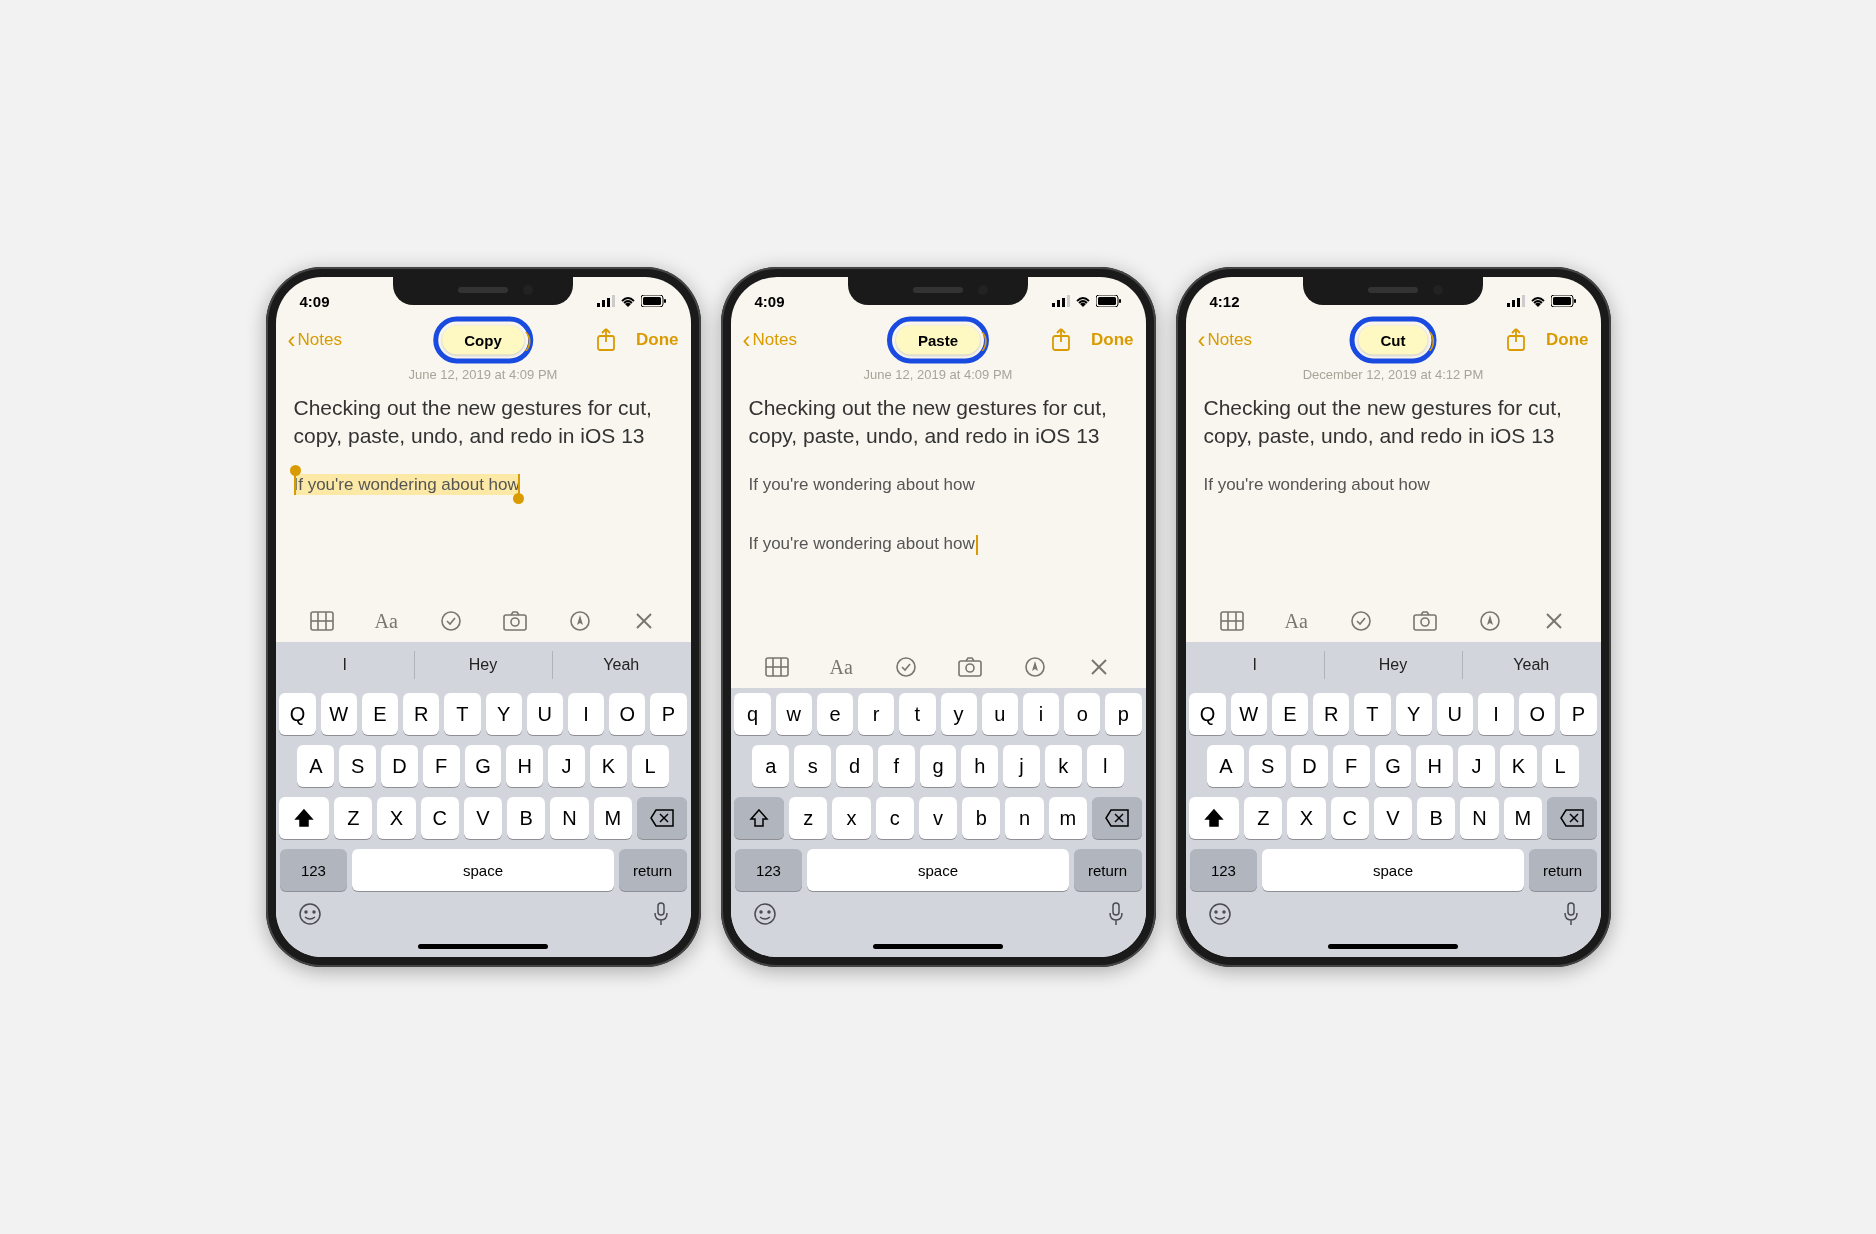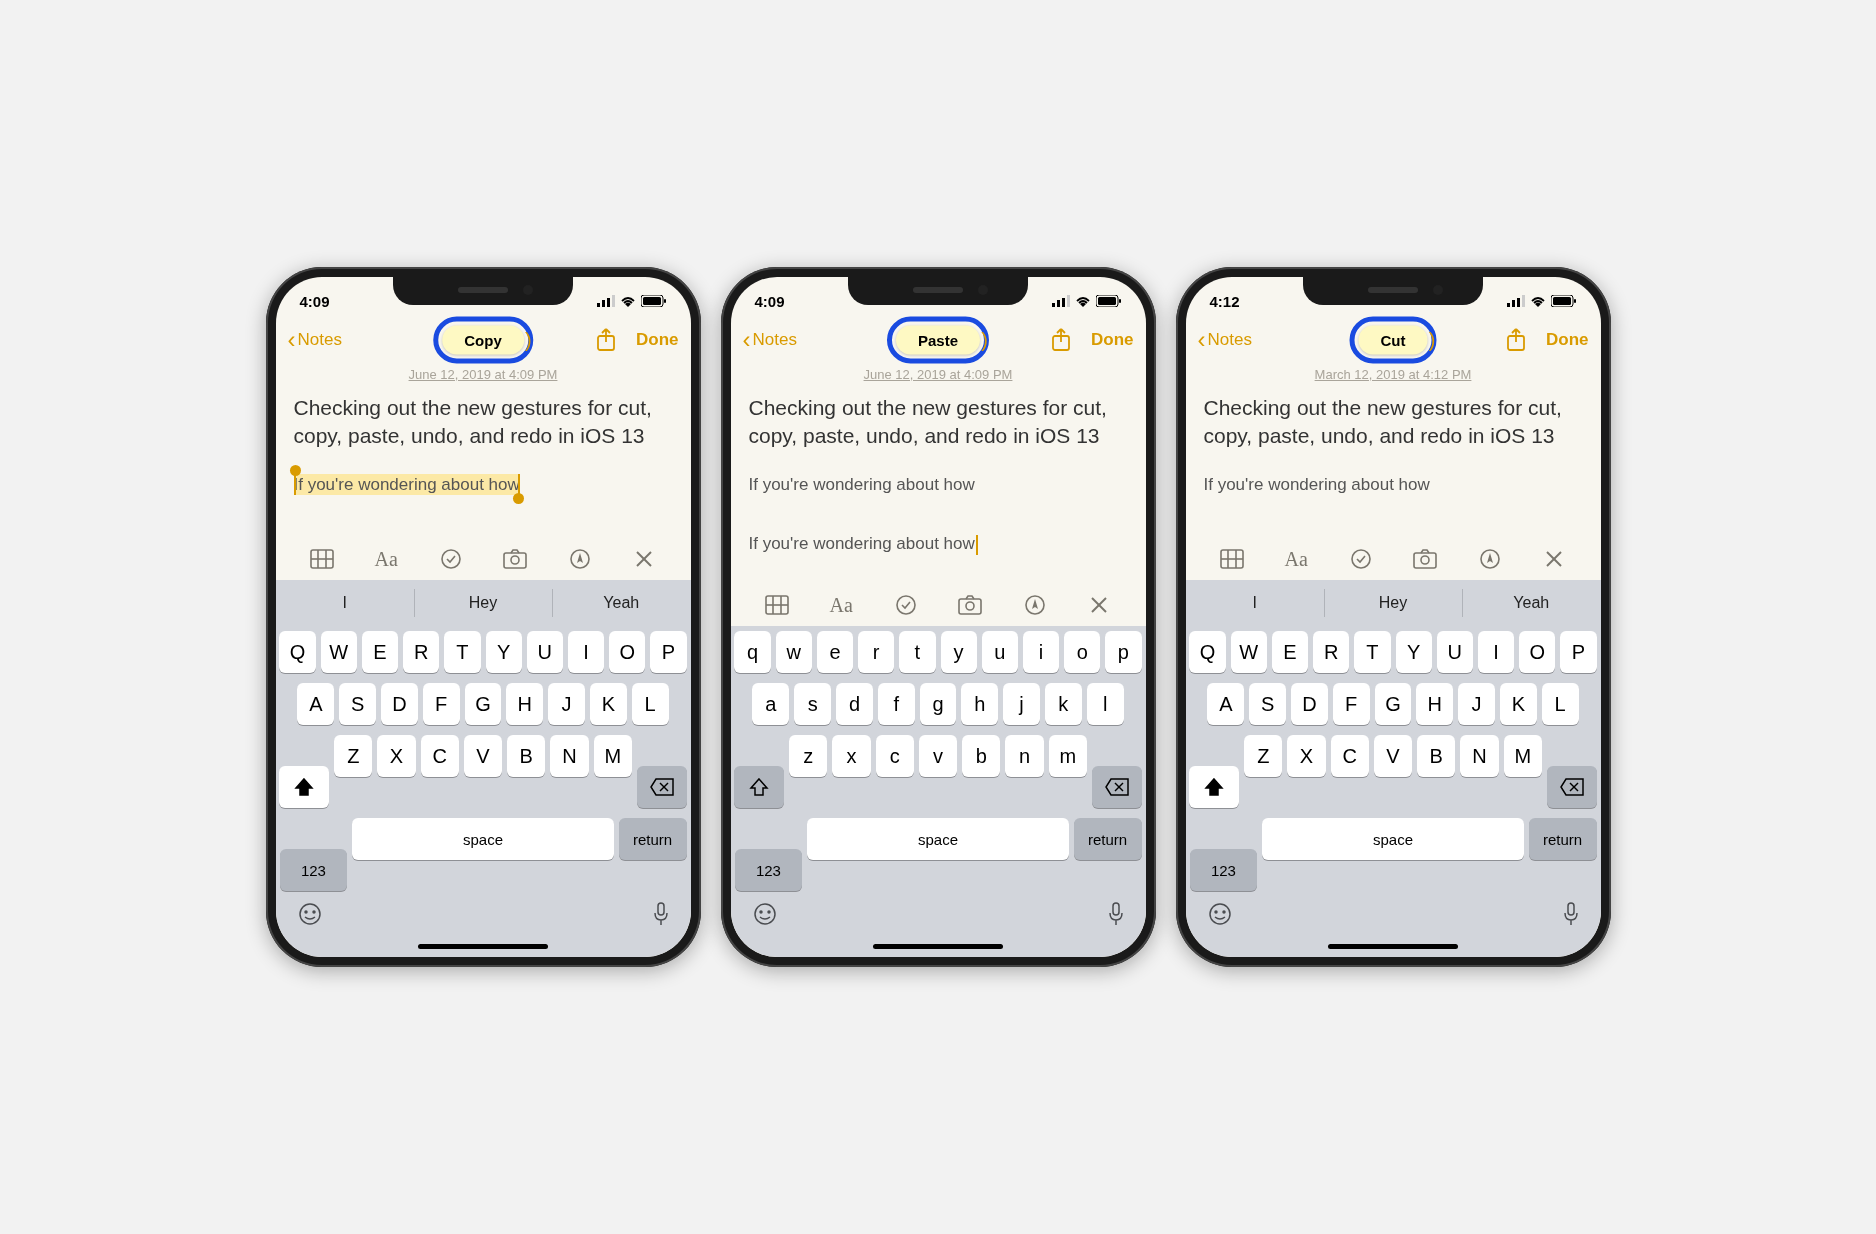"June 12, 2019 at 4:09" .timestamp { text-decoration: underline -> none }
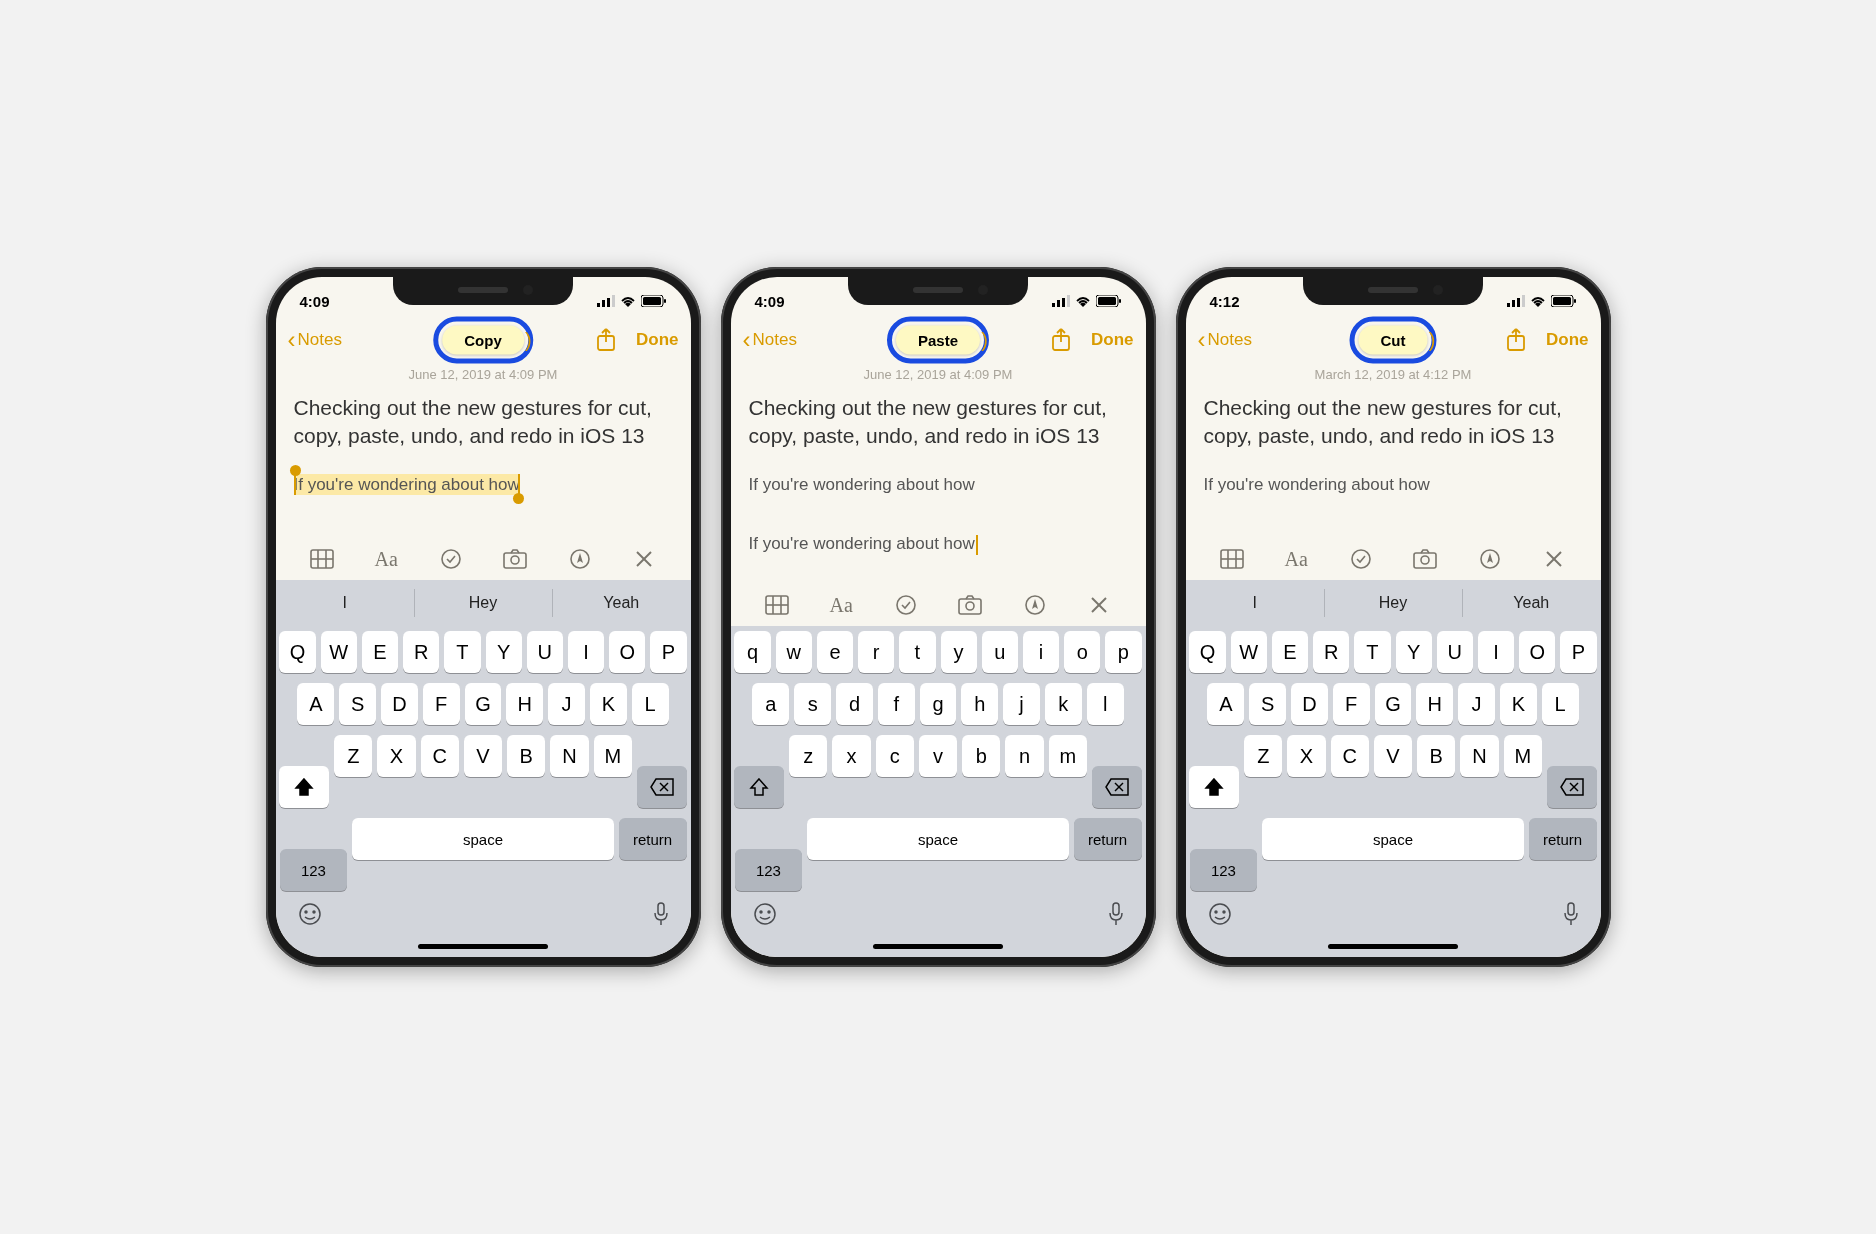"March 12, 2019 at 4:12" div.timestamp { text: March -> December }
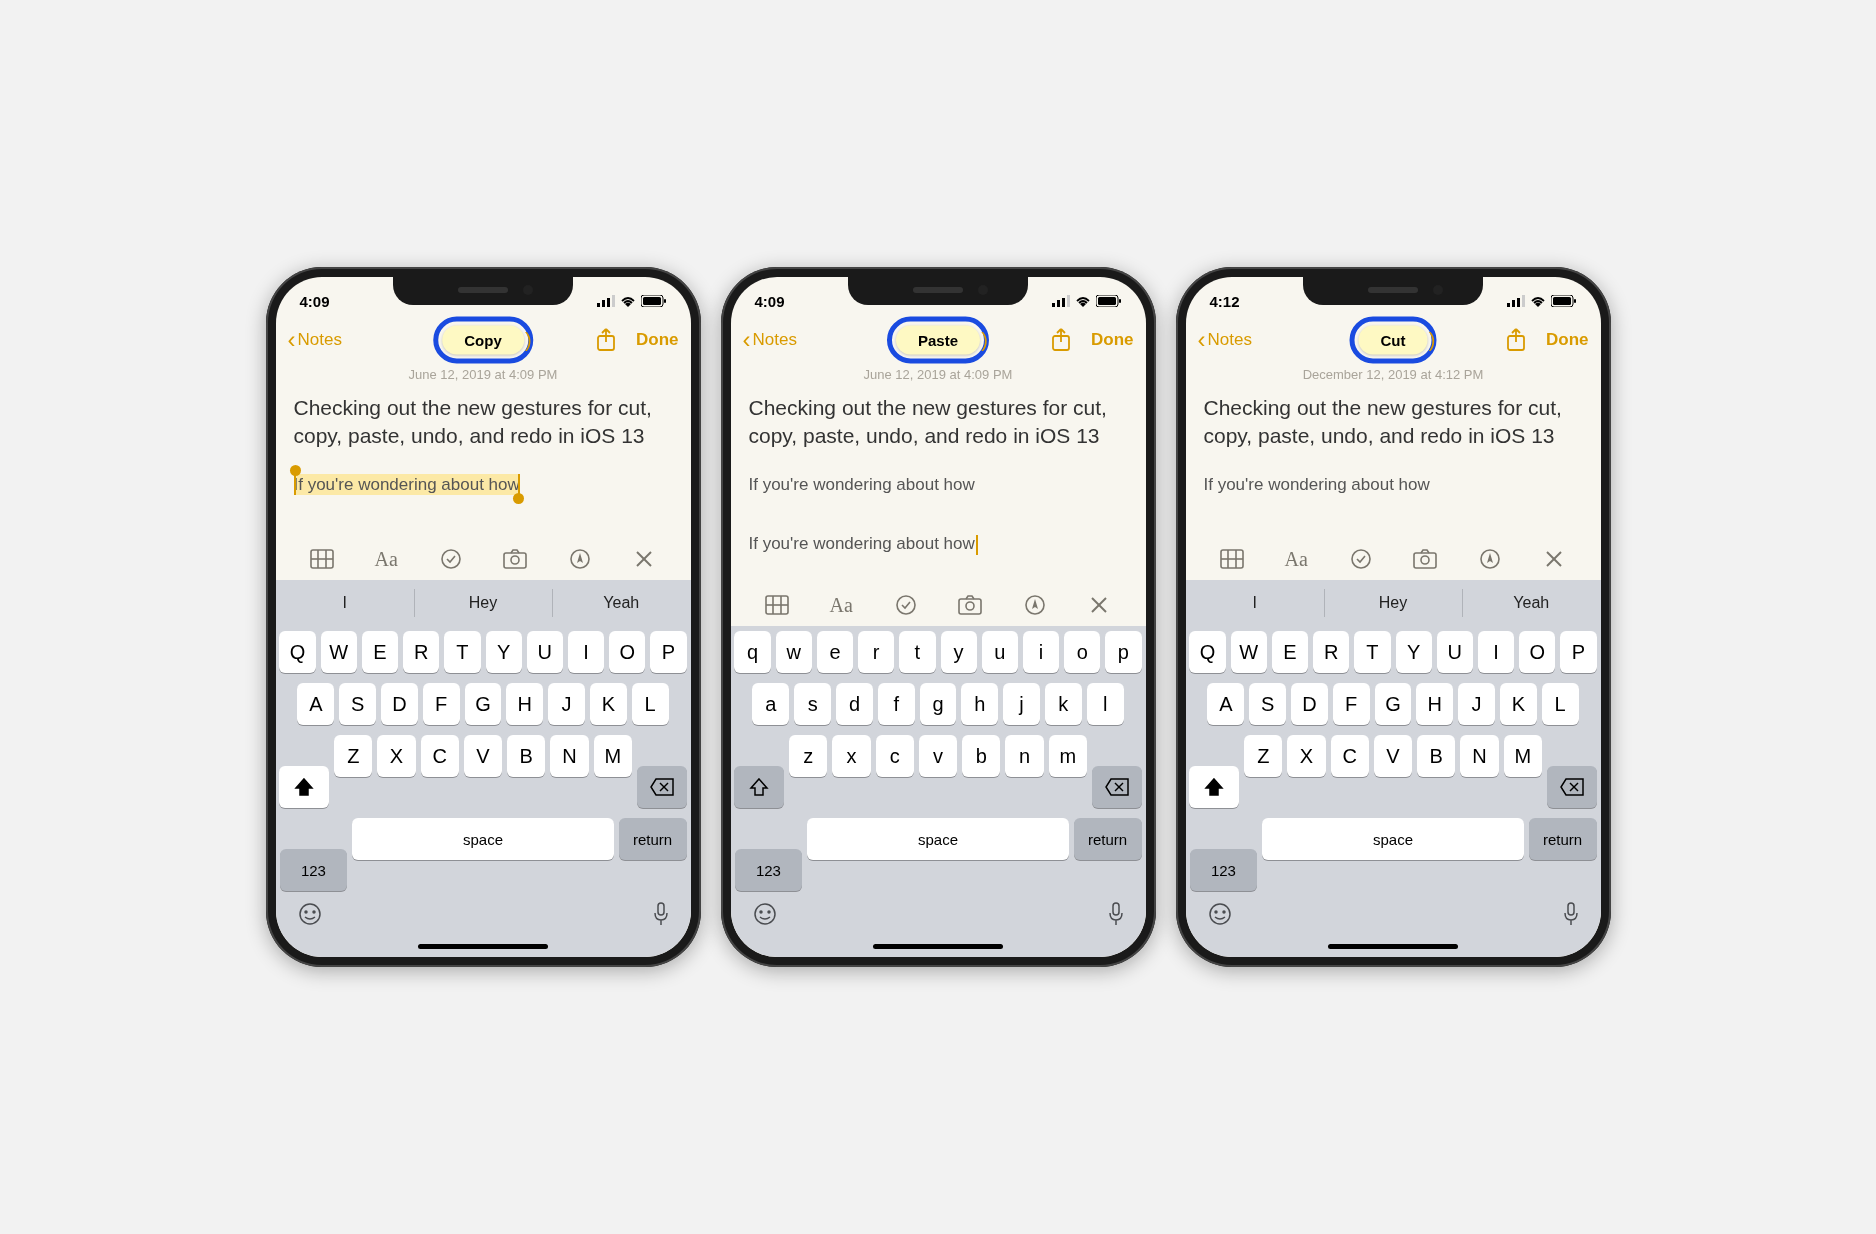"123" .key.fn { margin-top: 31px -> none }
